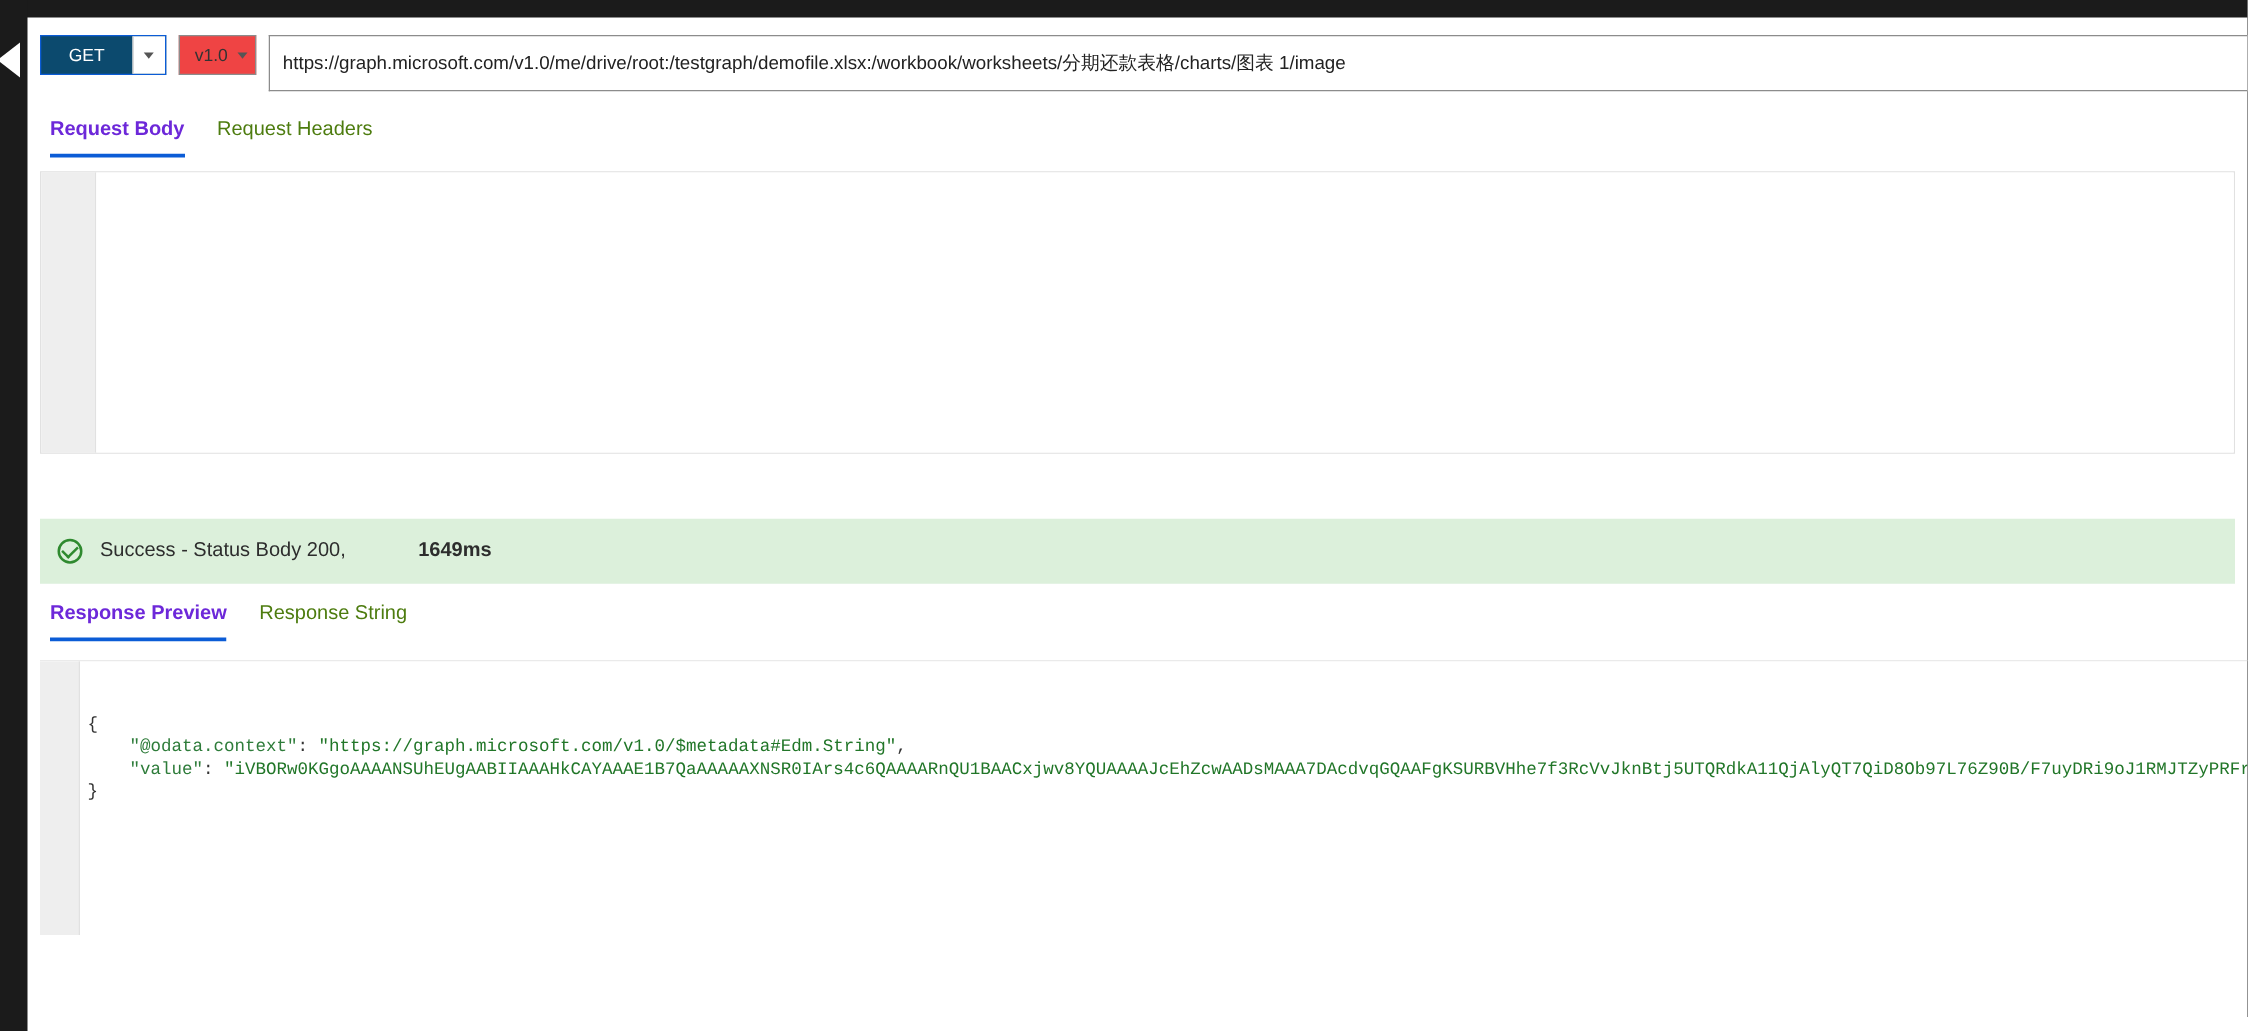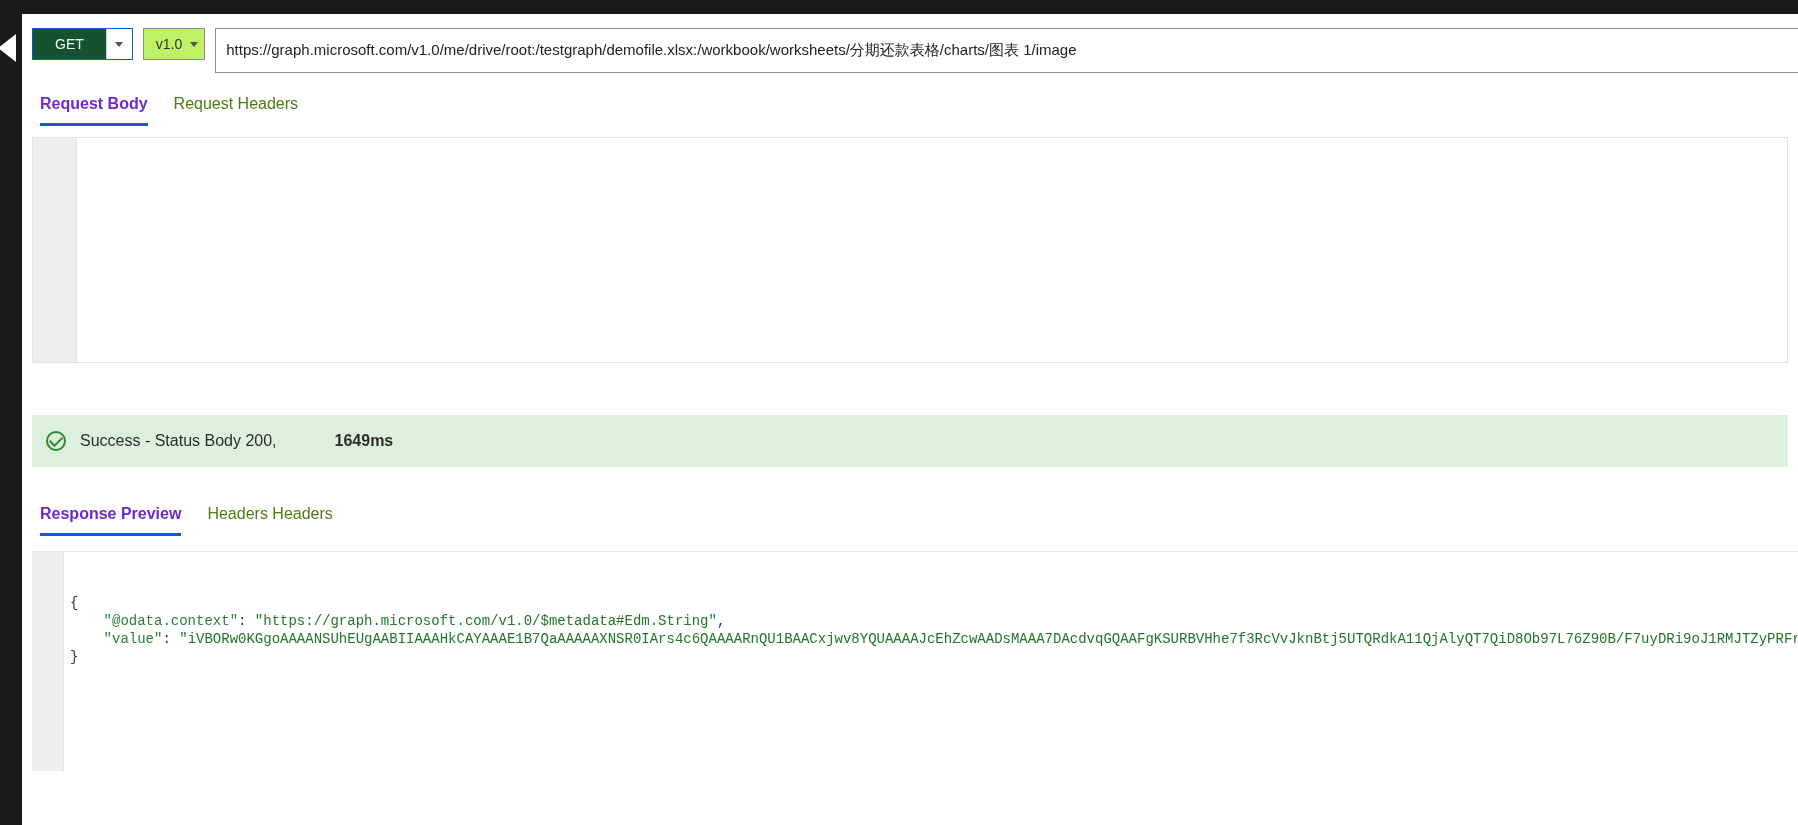"GET" .method-btn { background: #14532d -> #0c4a6e }
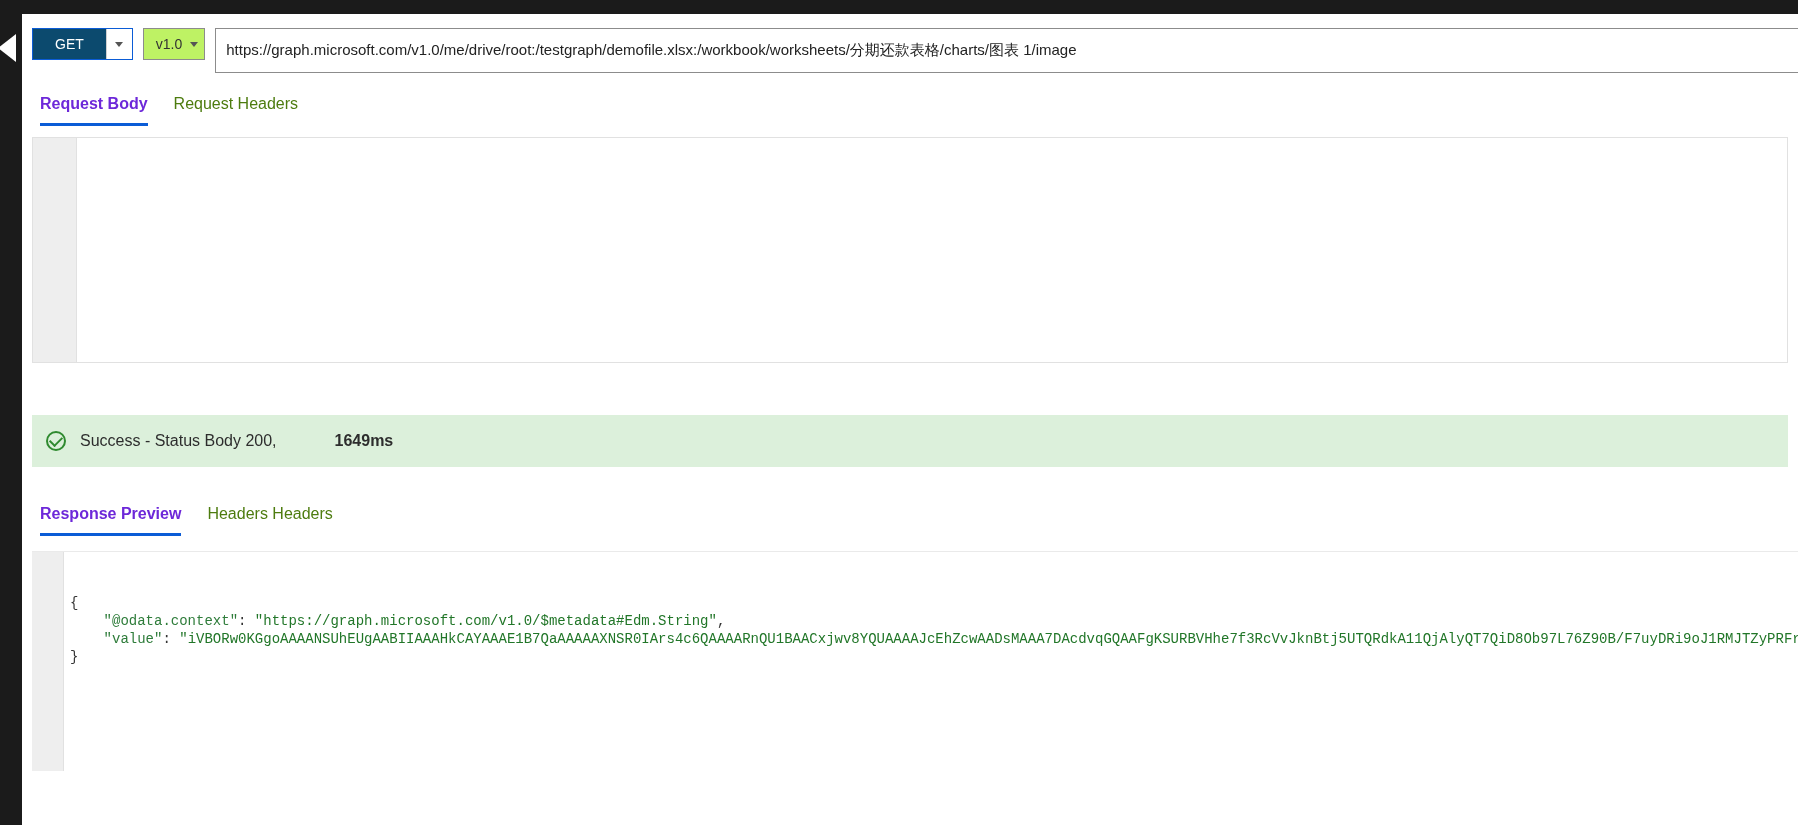"v1.0" .version-btn { background: #bef264 -> #ef4444 }
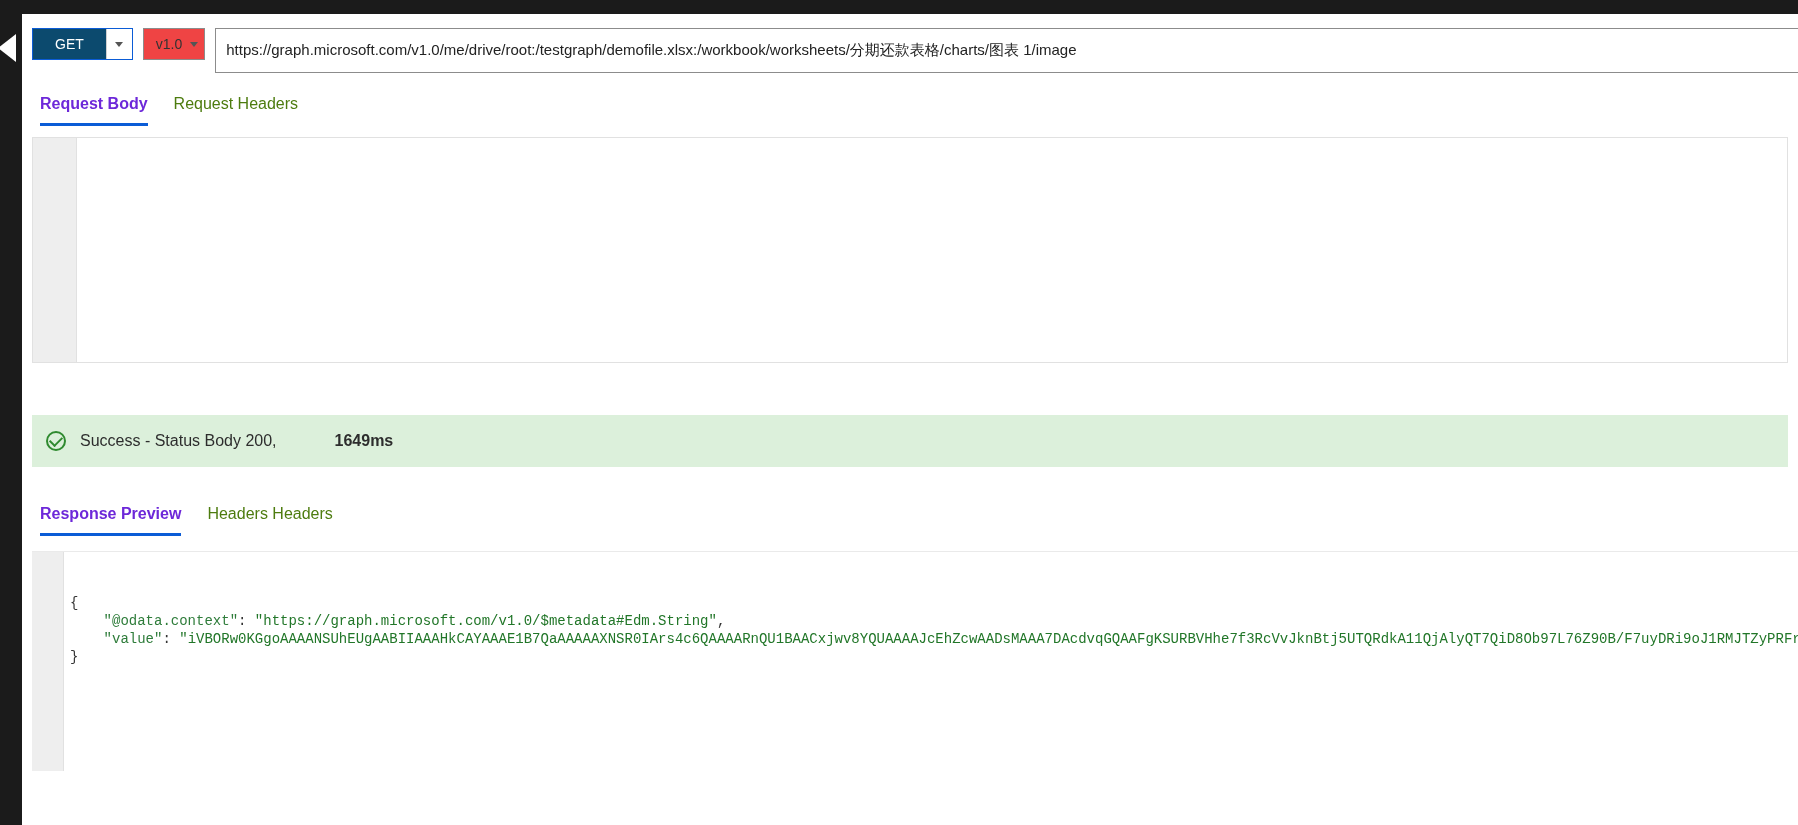"Response Preview" div.resp-tabs { padding-top: 38px -> 15px }
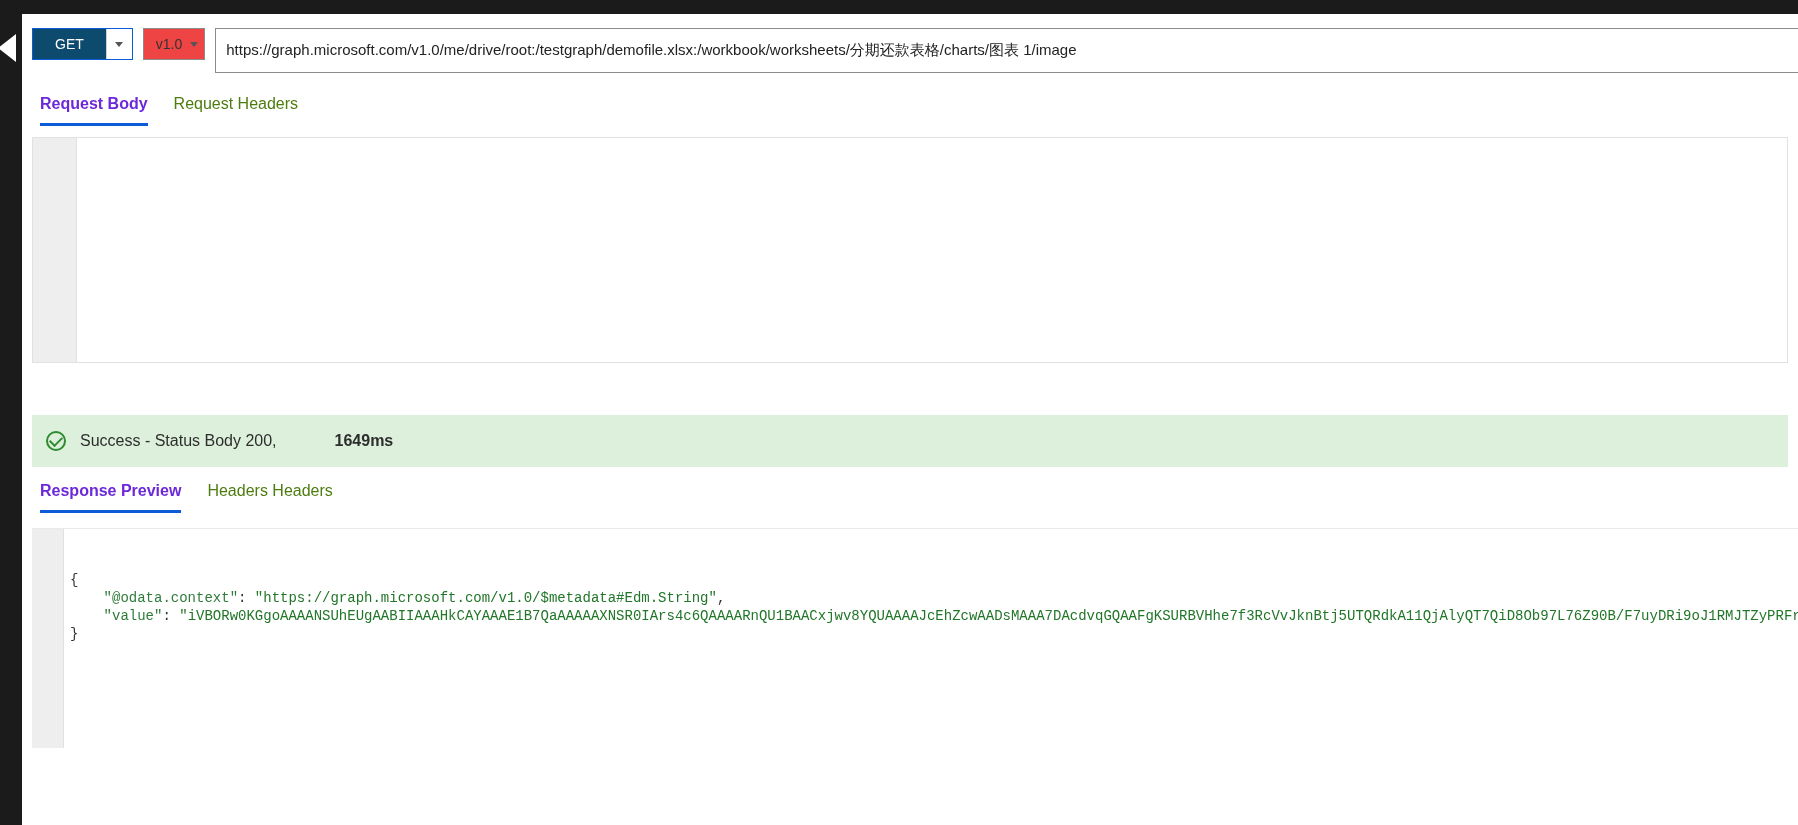"Headers Headers" div.tab { text: Headers Headers -> Response String }
